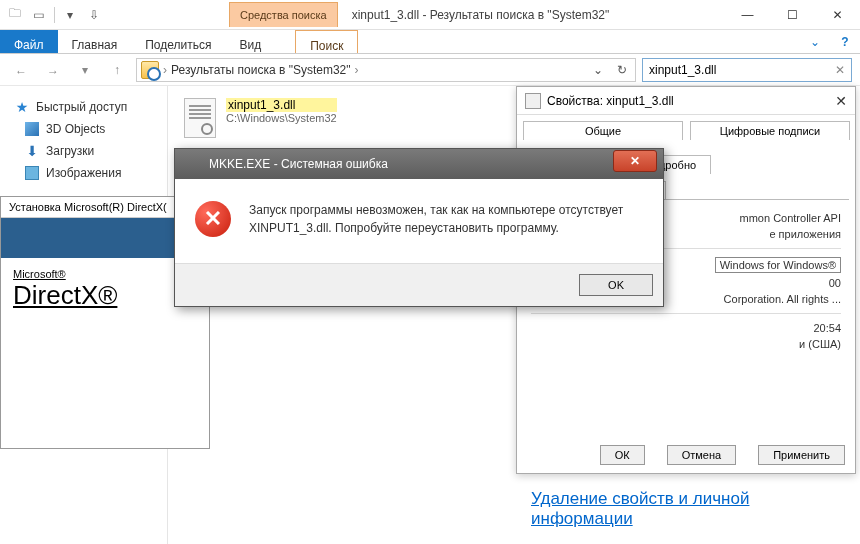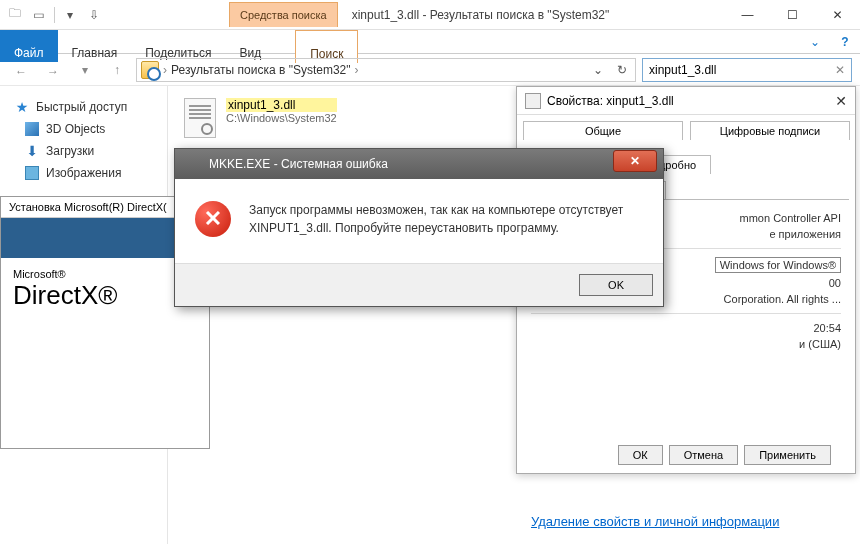"Файл" .ribbon-tab { padding: 16px 14px -> 8px 14px }
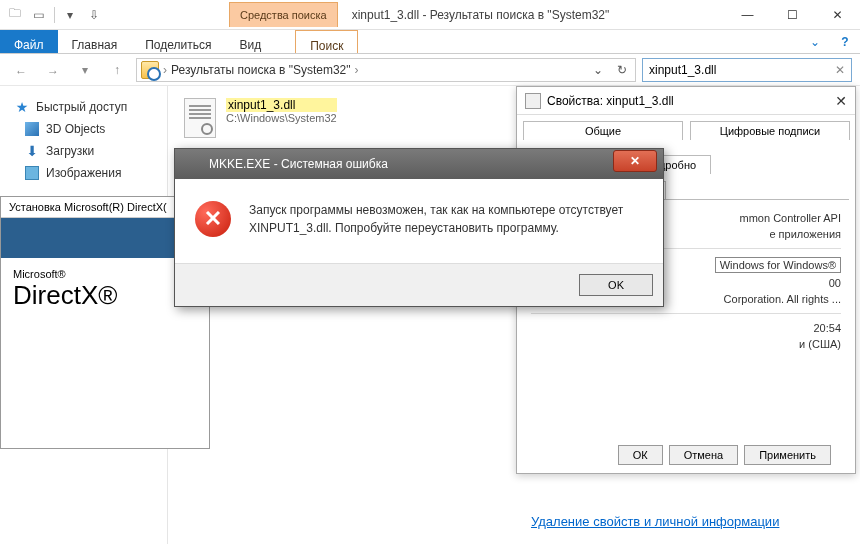"Microsoft®" .dx-install .dx-body { text-decoration: none -> underline }
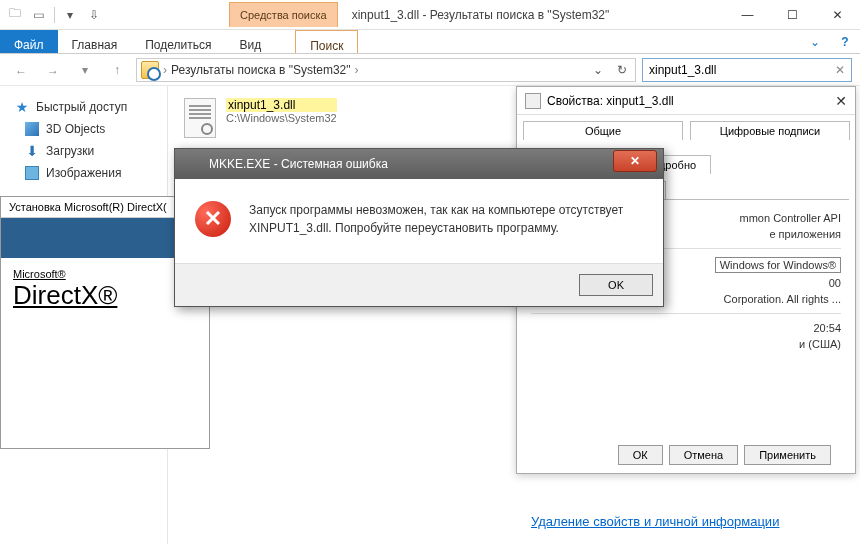"ОК" .props-footer { gap: 6px -> 22px; right: 24px -> 10px }
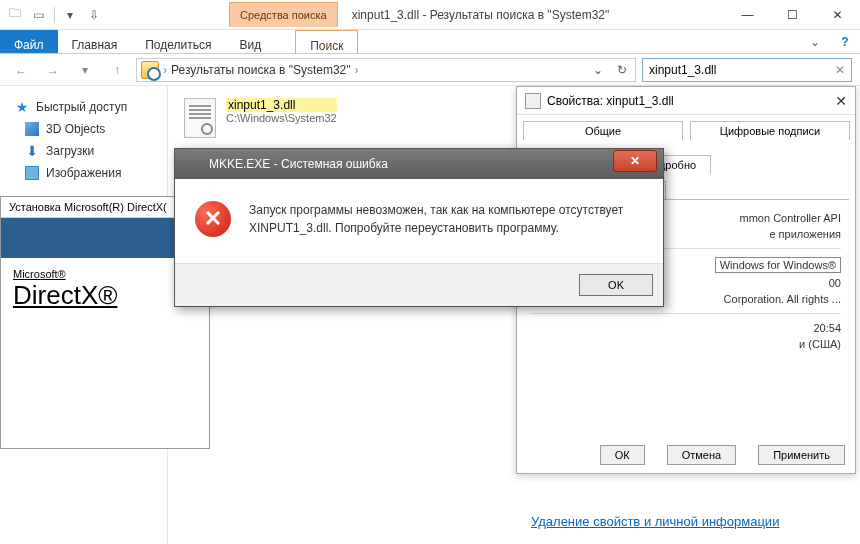"Удаление свойств и личной информации" .link { font-size: 13px -> 17px }
